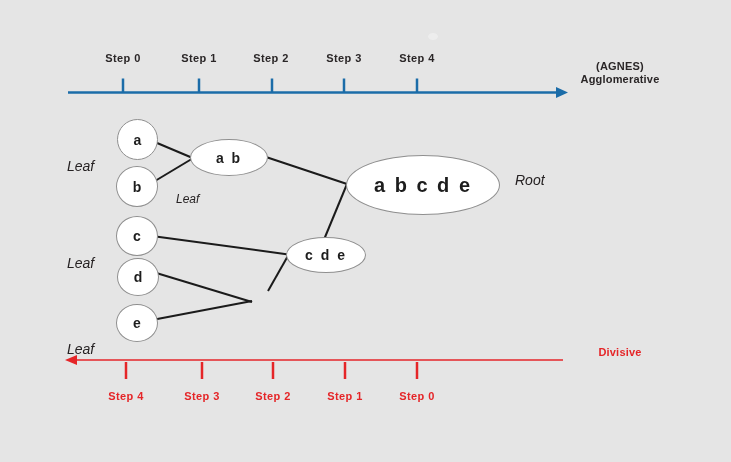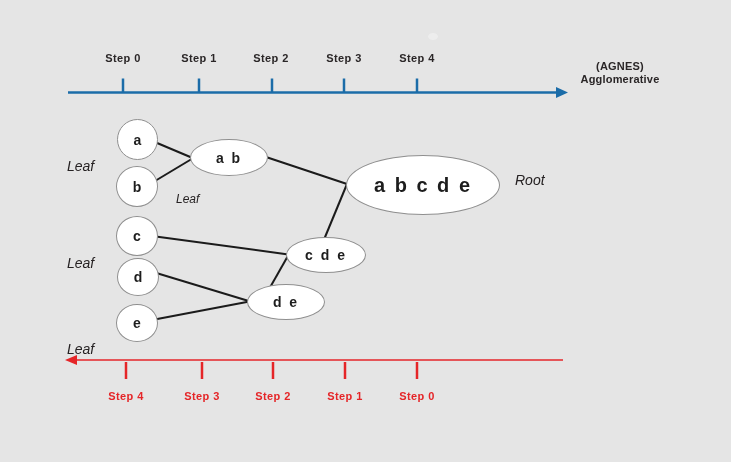"d e" div.node { html: <div>d e</div> -> none }
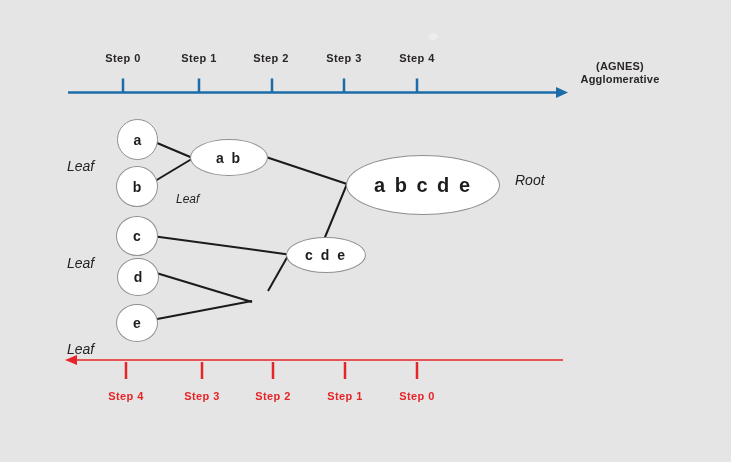"Divisive" div { html: none -> <div>Divisive</div> }
